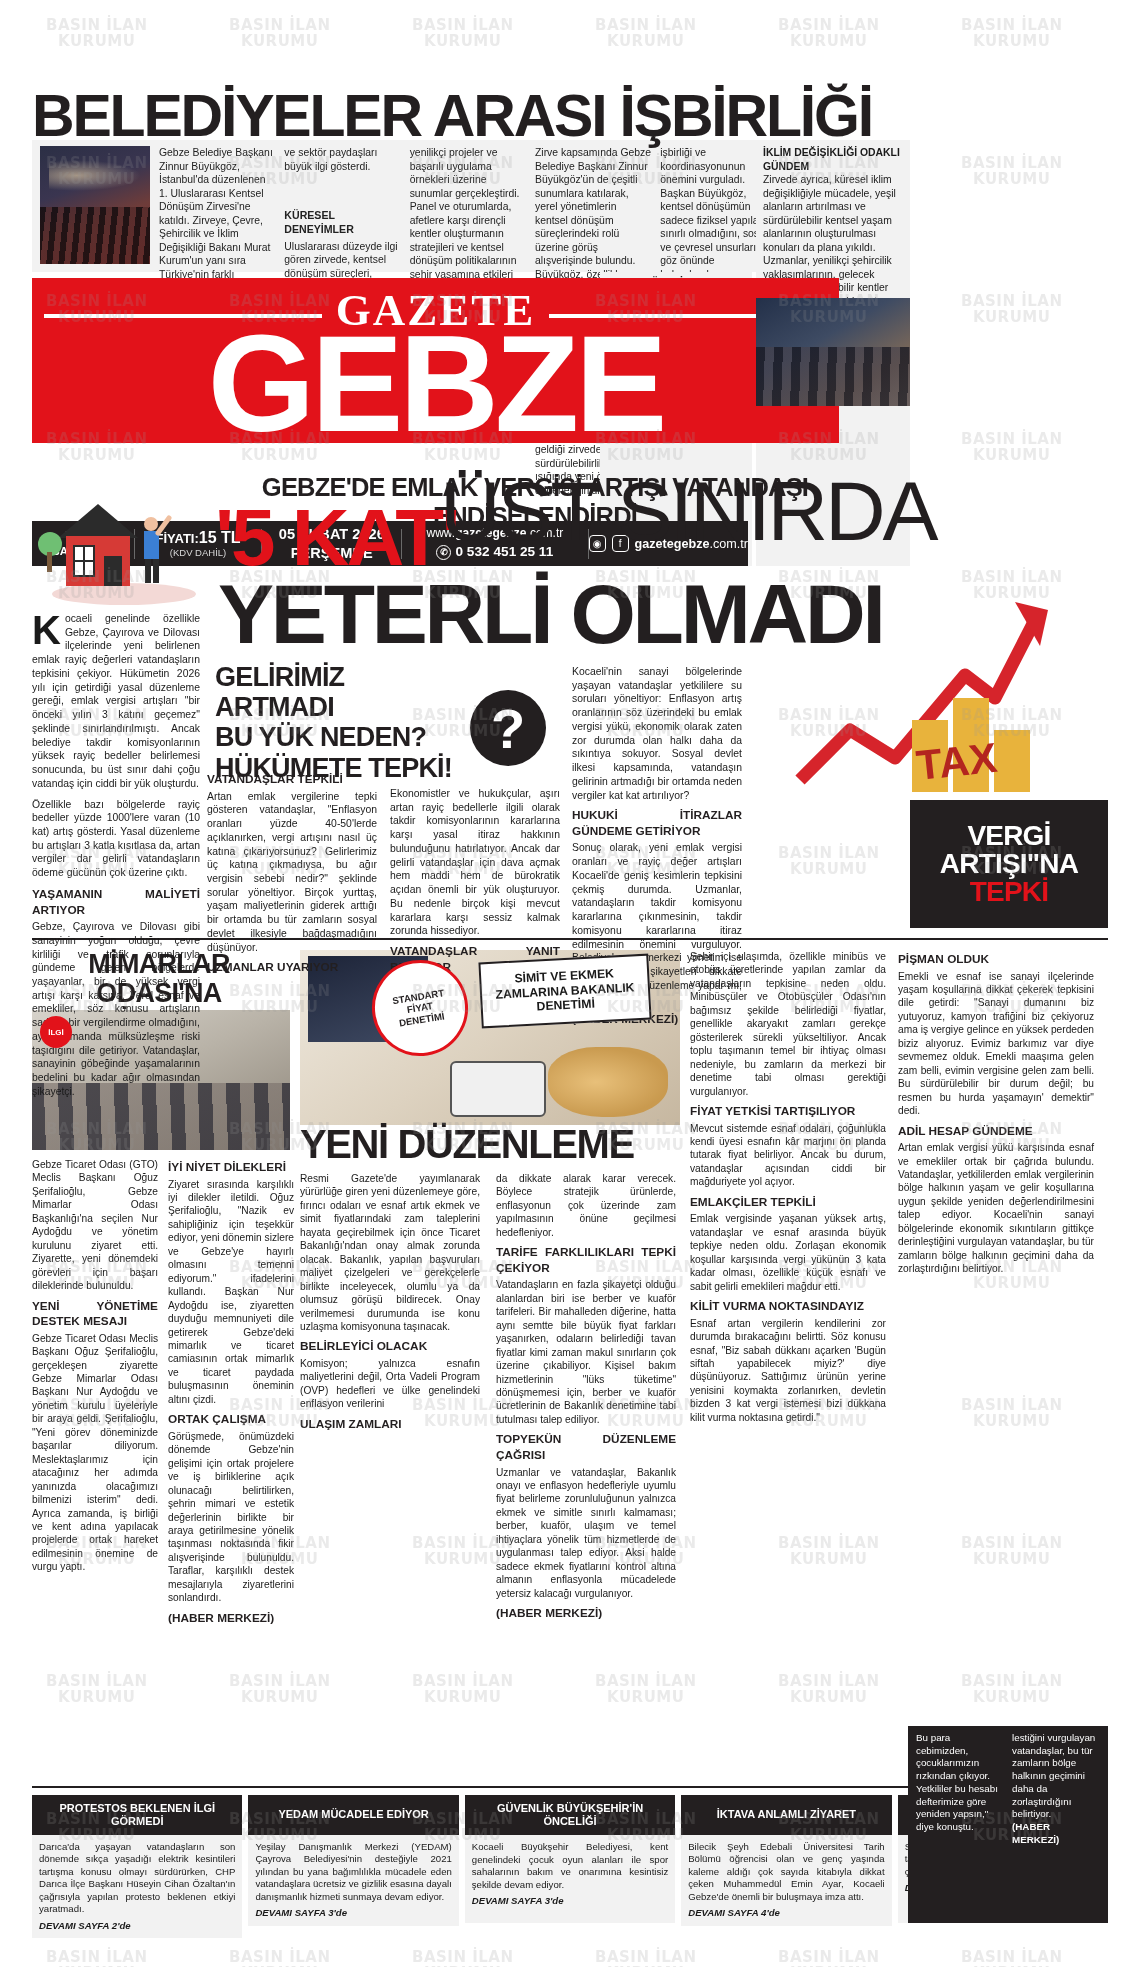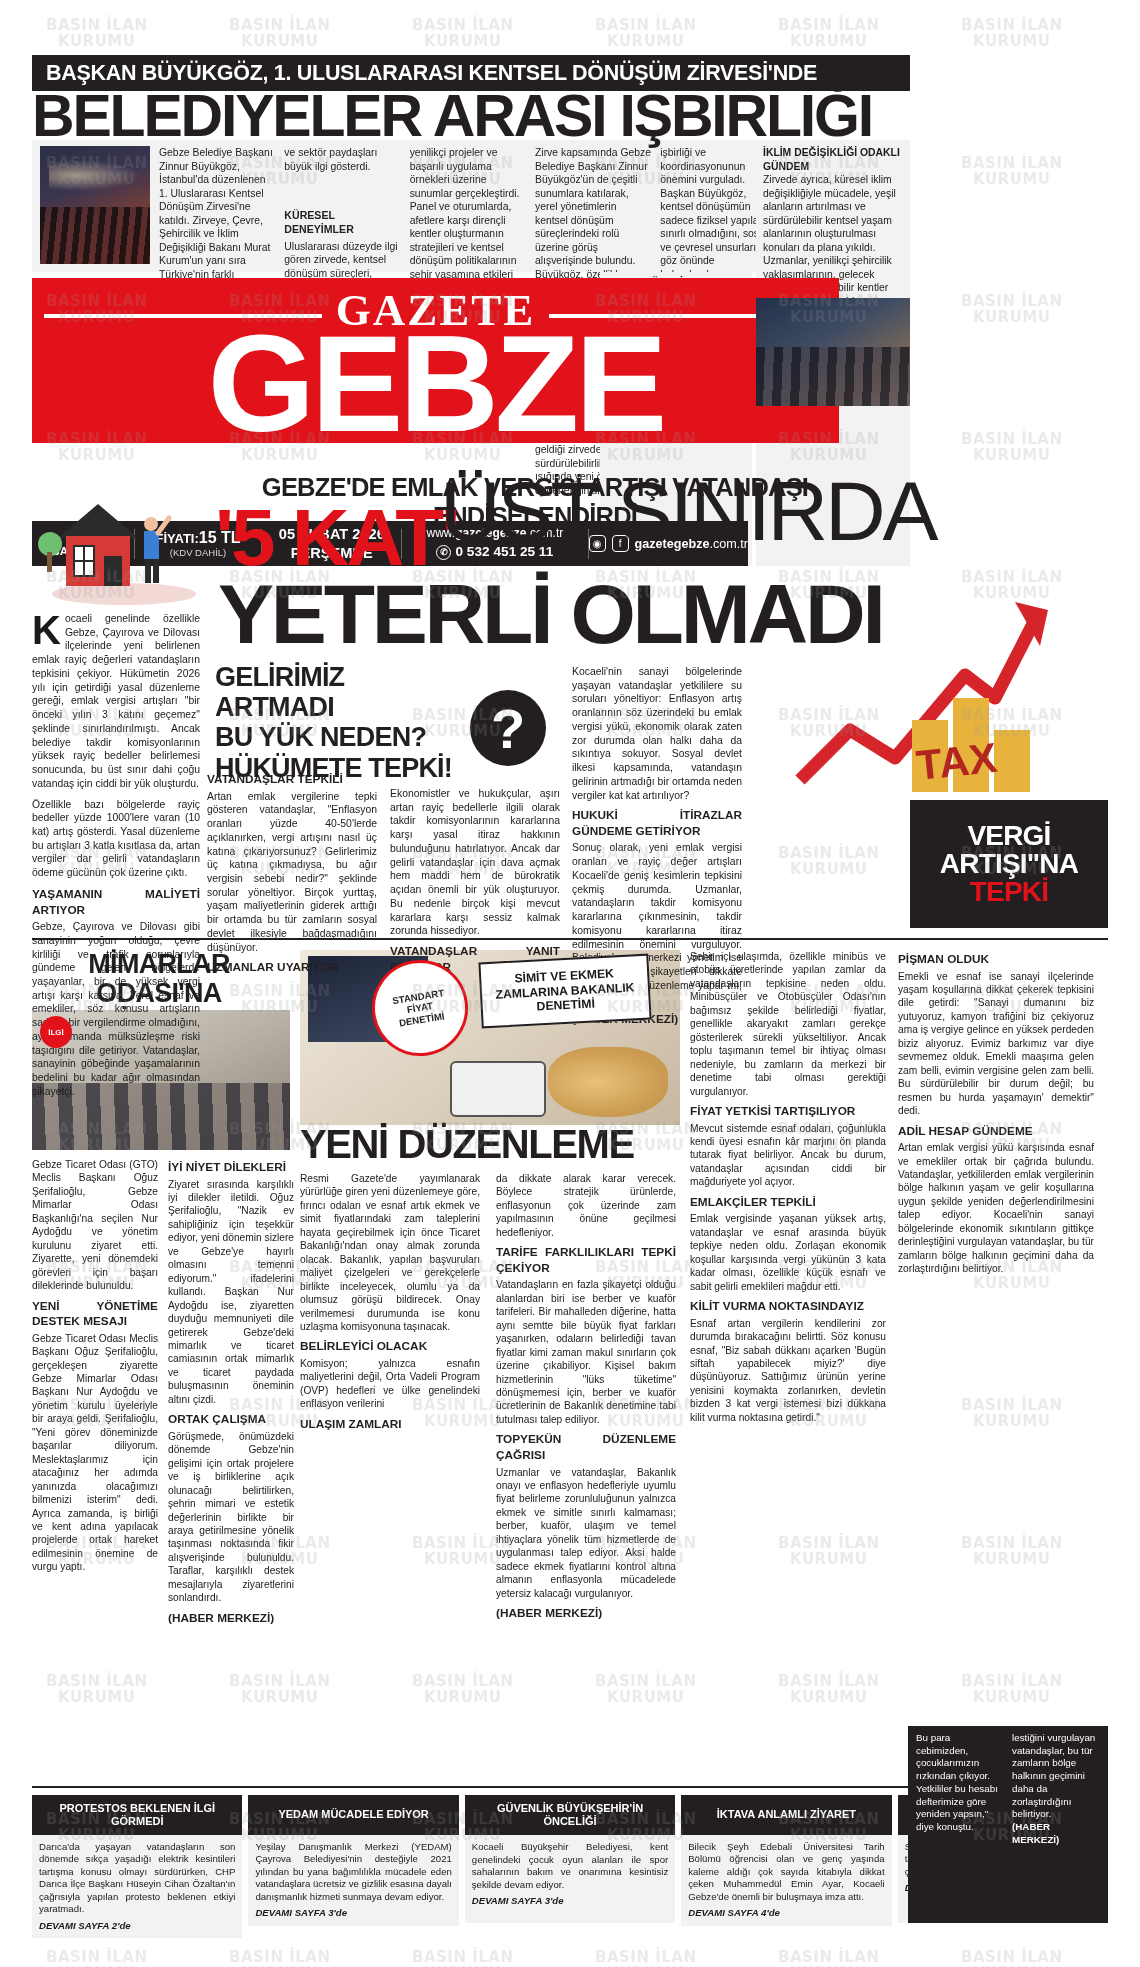"BAŞKAN BÜYÜKGÖZ, 1. ULUSLARARASI KENTSEL" div.topstrip { html: <div> <div>BAŞKAN BÜYÜKGÖZ, 1. ULUSLARARASI KENTSEL DÖNÜŞÜM ZİRVESİ'NDE</div> </div> -> none }
